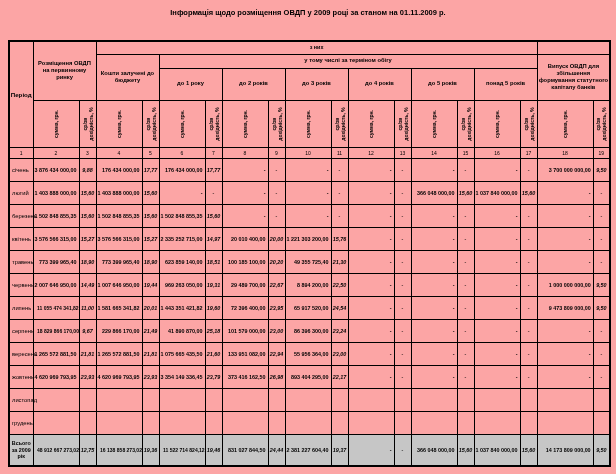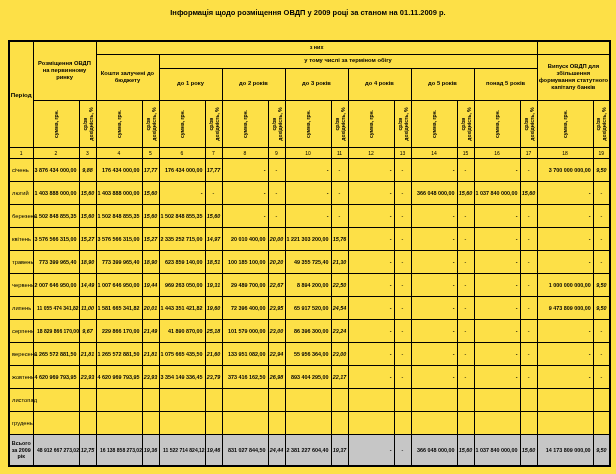"Інформація щодо розміщення ОВДП у" .page { background: #fde047 -> #fca5a5 }
